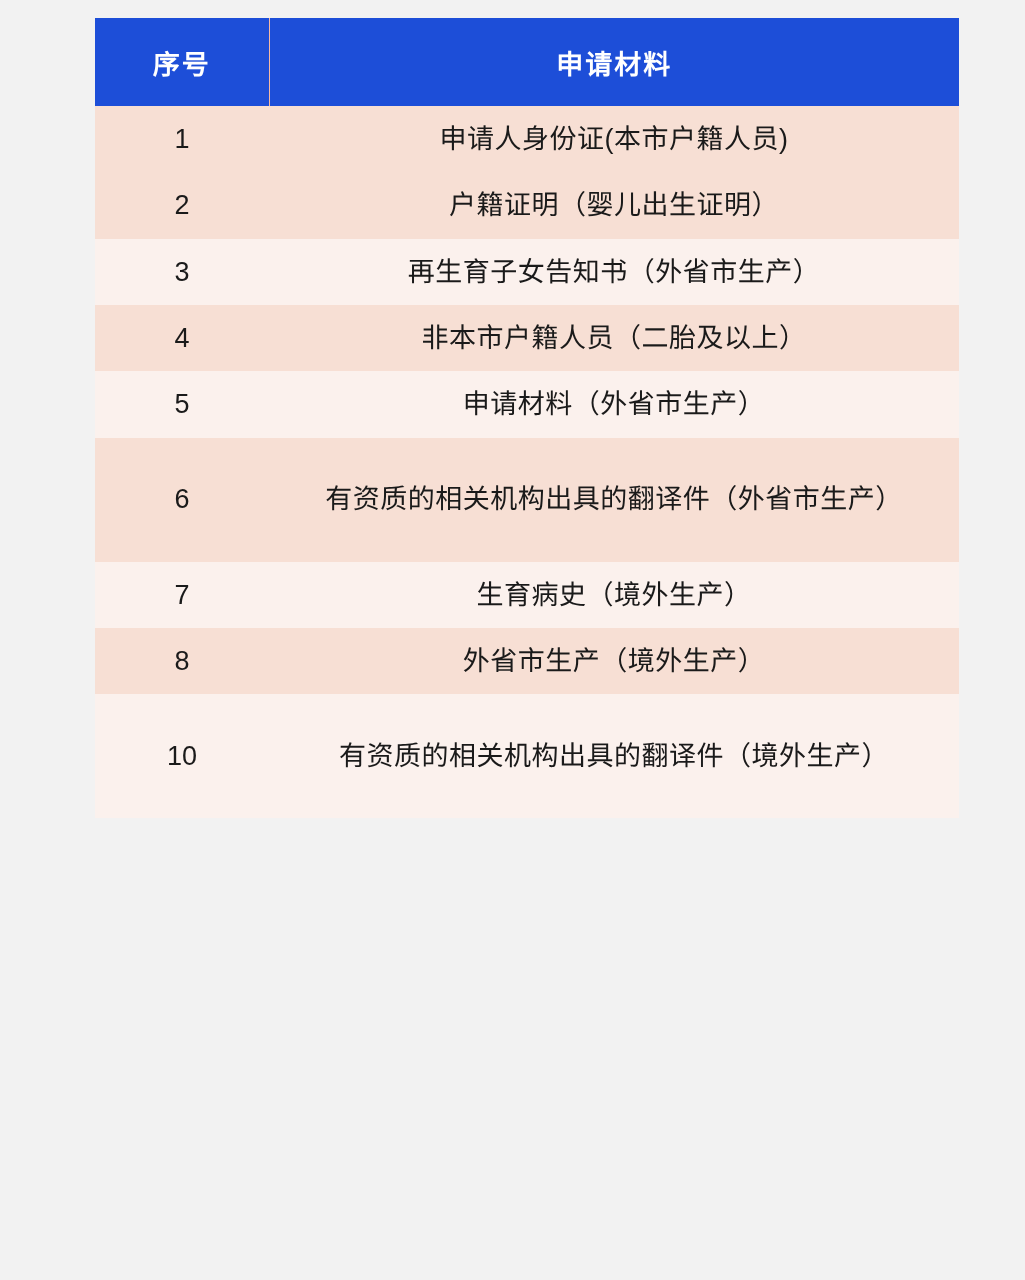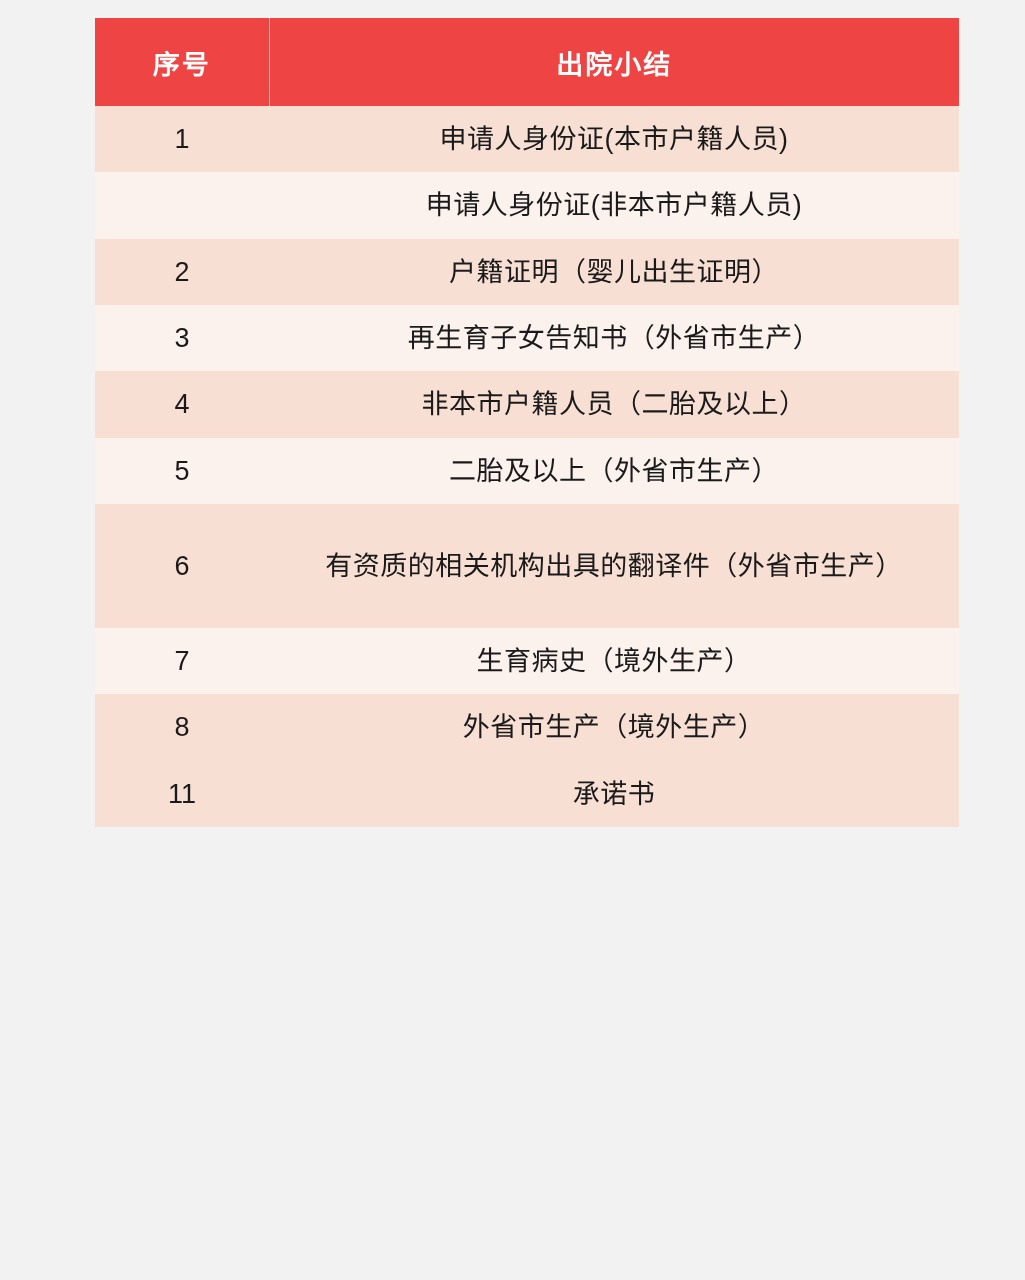"序号" table.materials thead th { background: #ef4444 -> #1d4ed8 }
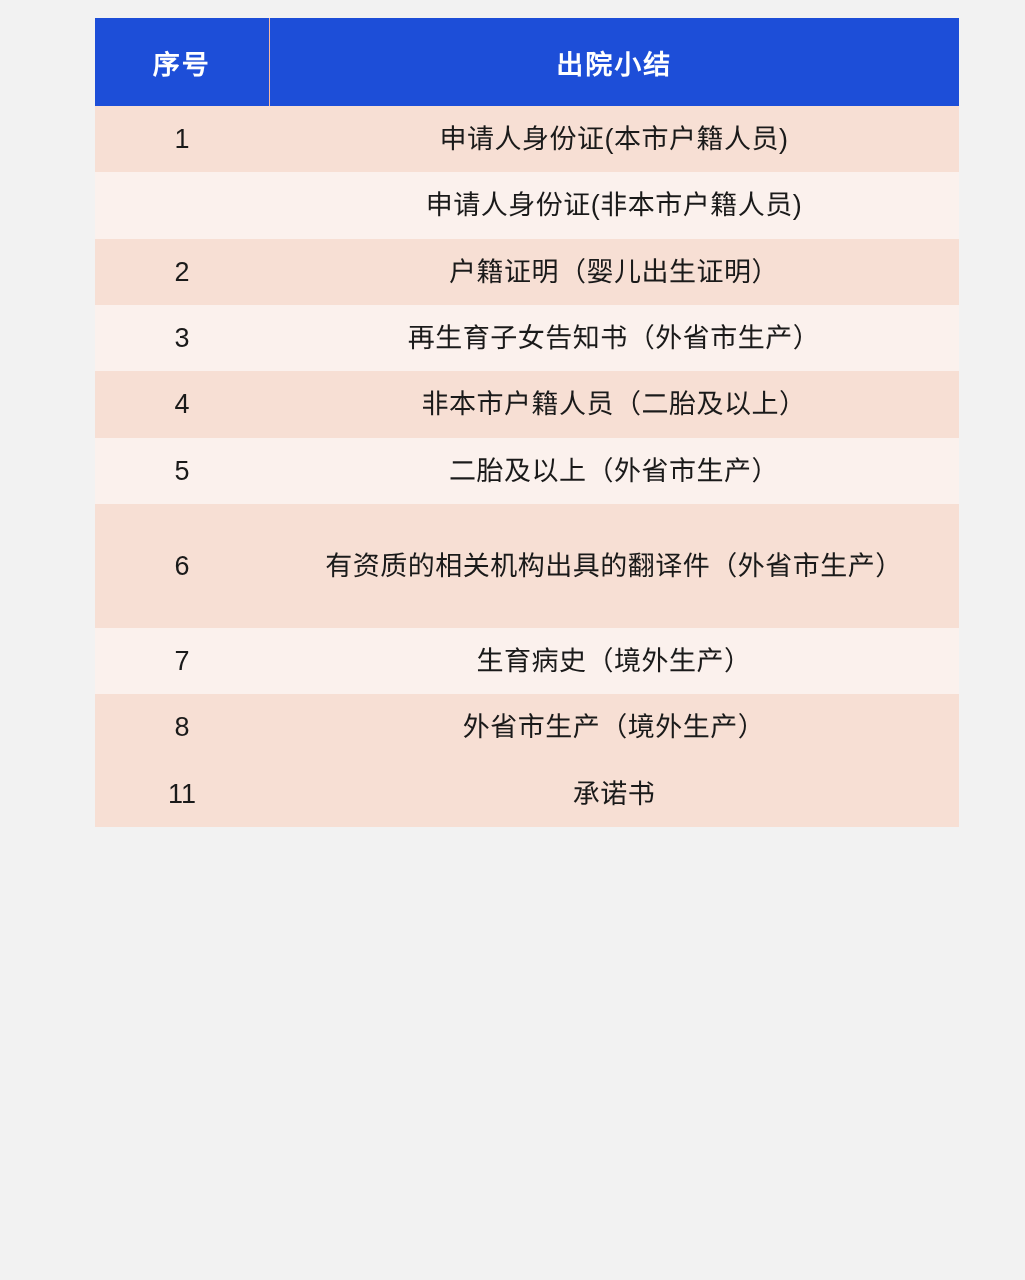"出院小结" th { text: 出院小结 -> 申请材料 }
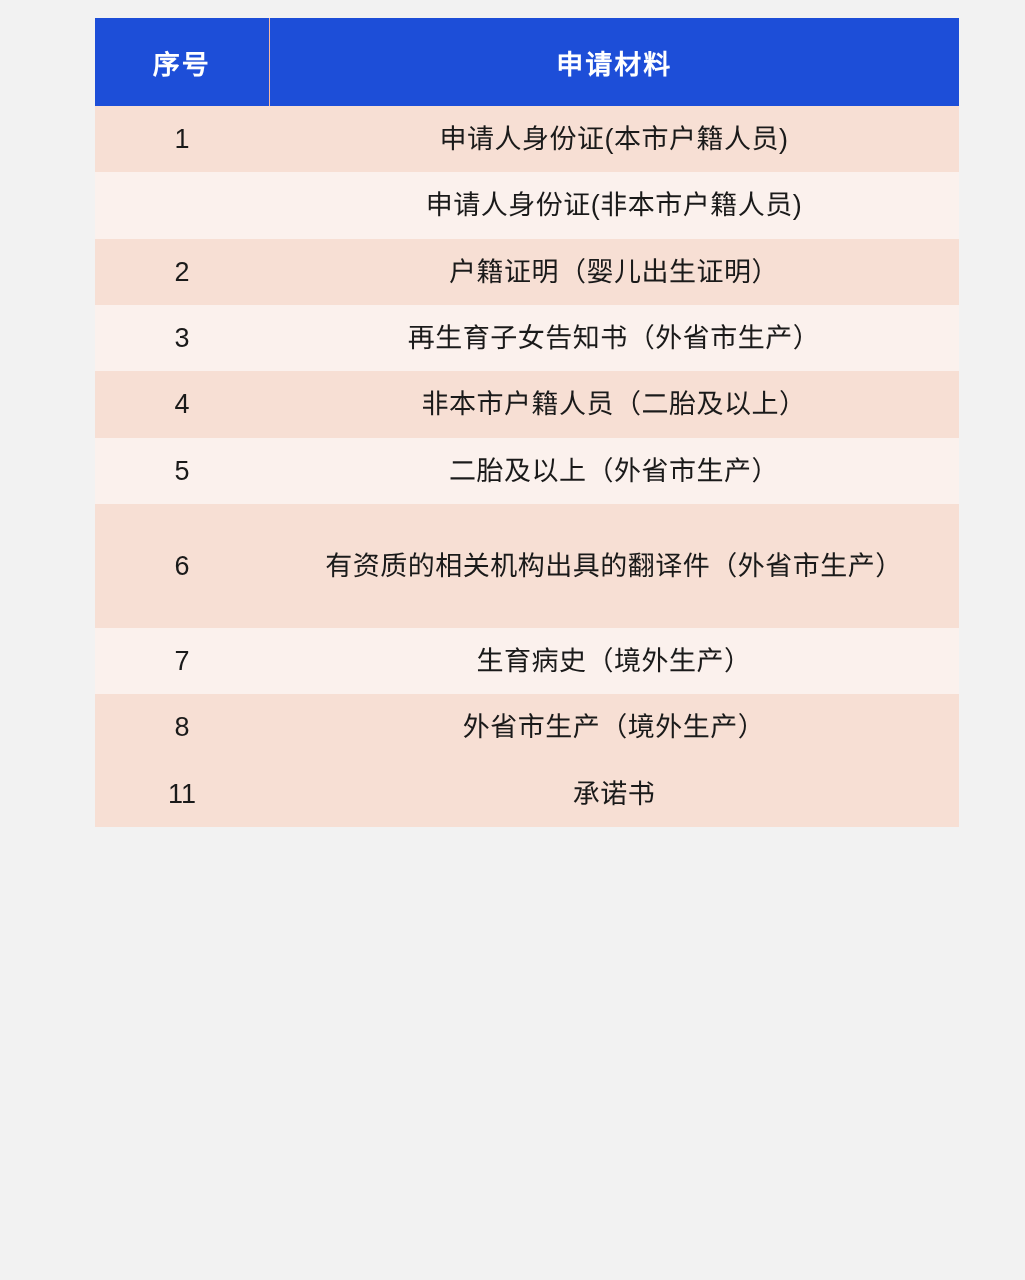"申请人身份证(非本市户籍人员)" tr.shade-b { html: <tr> <td></td> <td>申请人身份证(非本市户籍人员)</td> </tr> -> none }
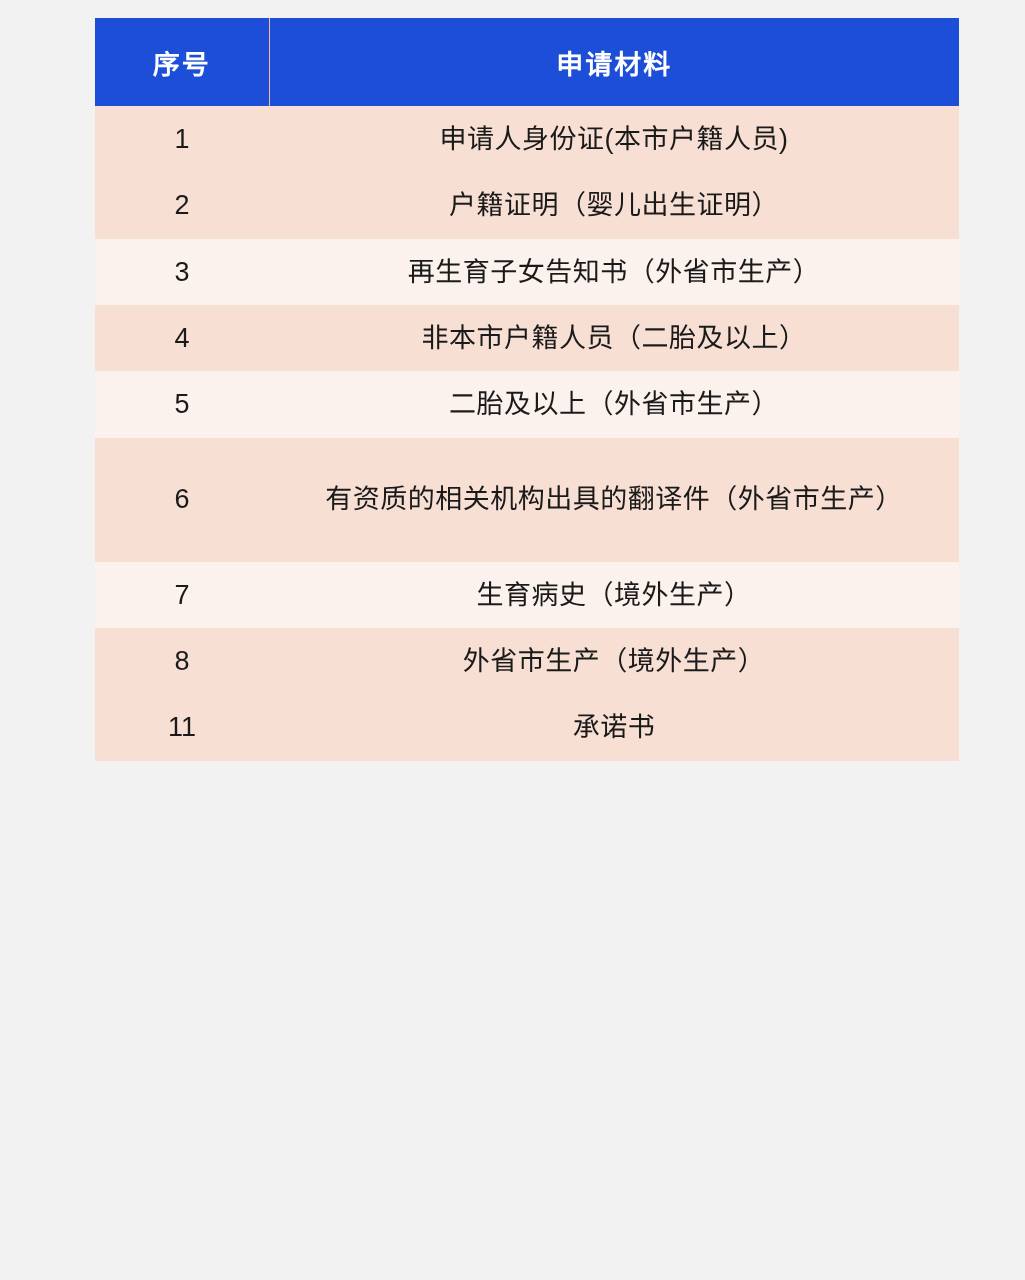"二胎及以上（外省市生产）" td.name { text: 二胎及以上 -> 申请材料 }
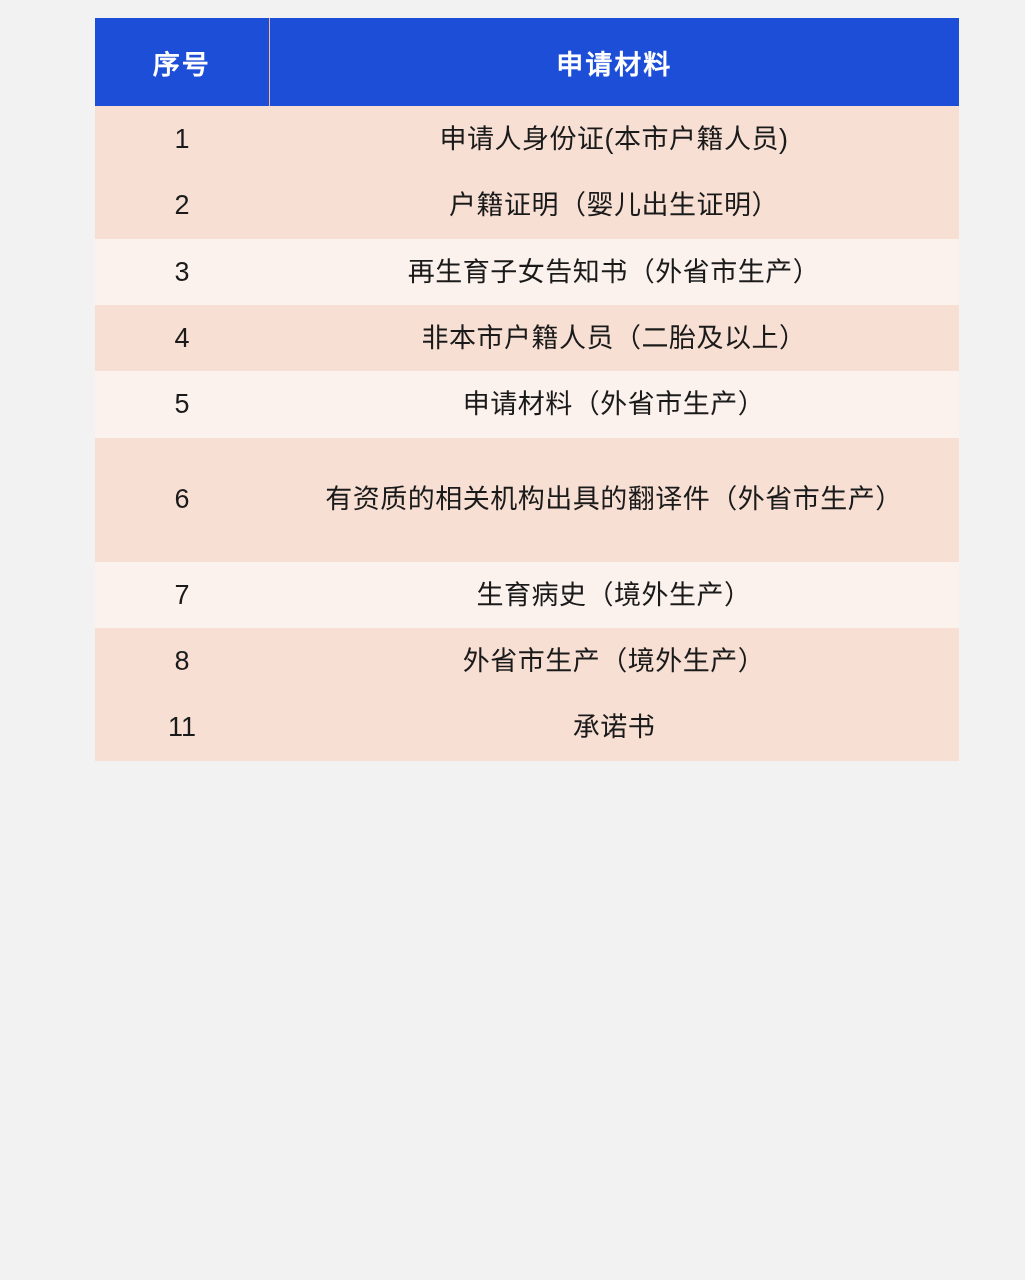"10" tr.shade-b { html: none -> <tr> <td>10</td> <td>有资质的相关机构出具的翻译件（境外生产）</td> </tr> }
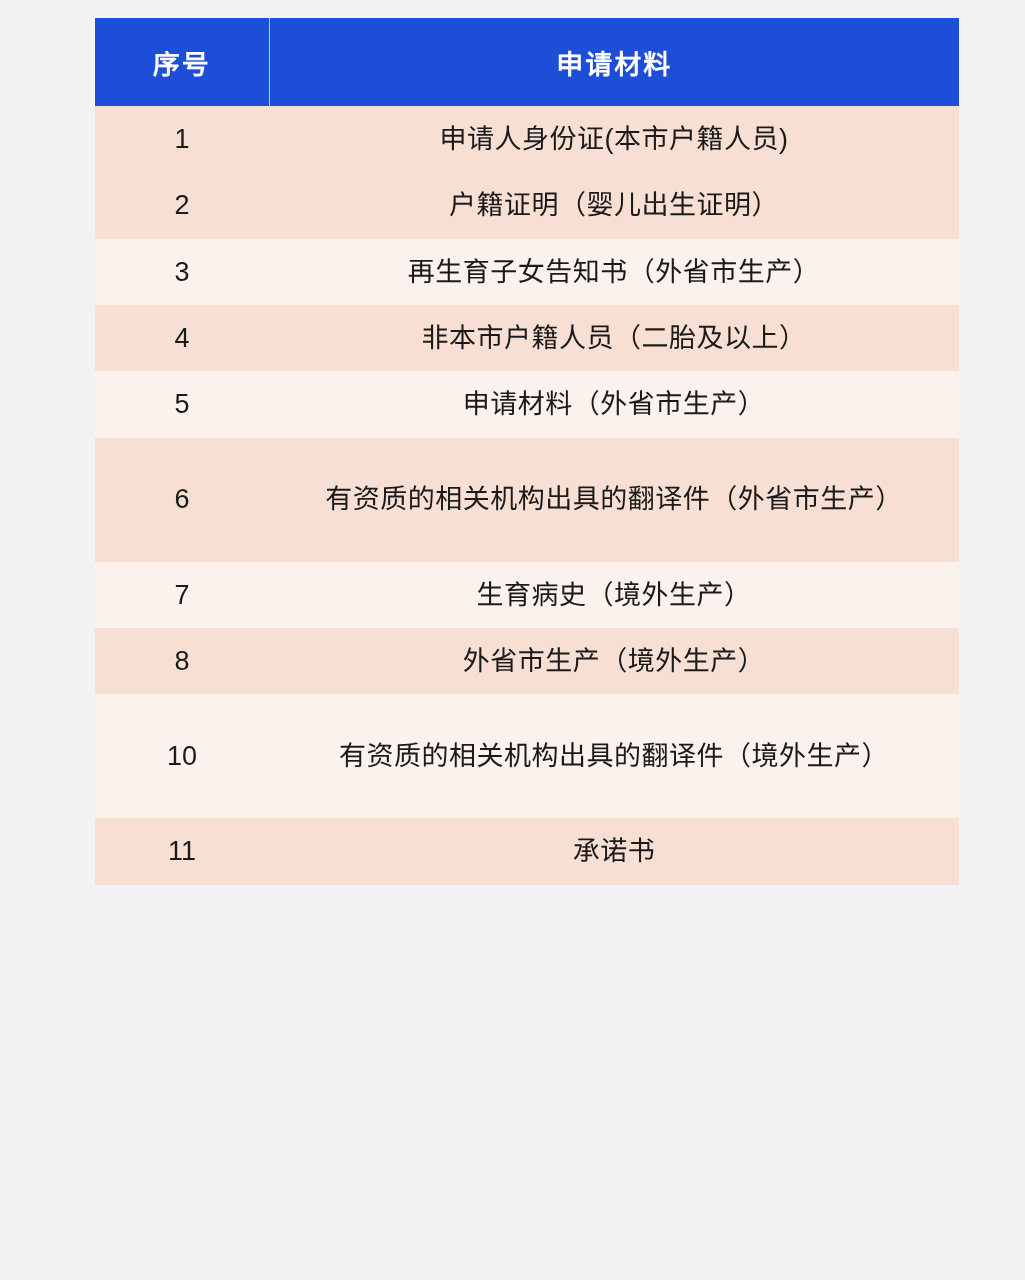"11" tr.shade-a { html: <tr> <td>11</td> <td>承诺书</td> </tr> -> none }
